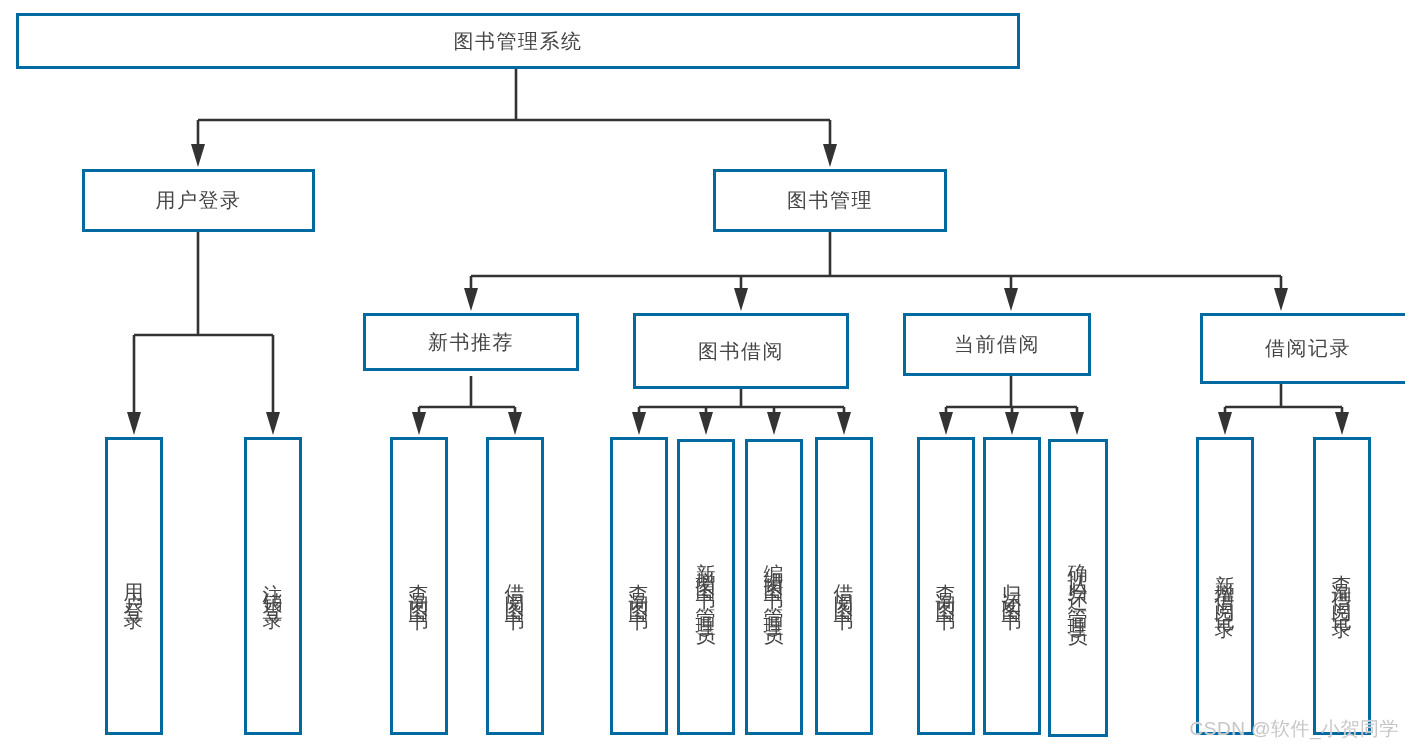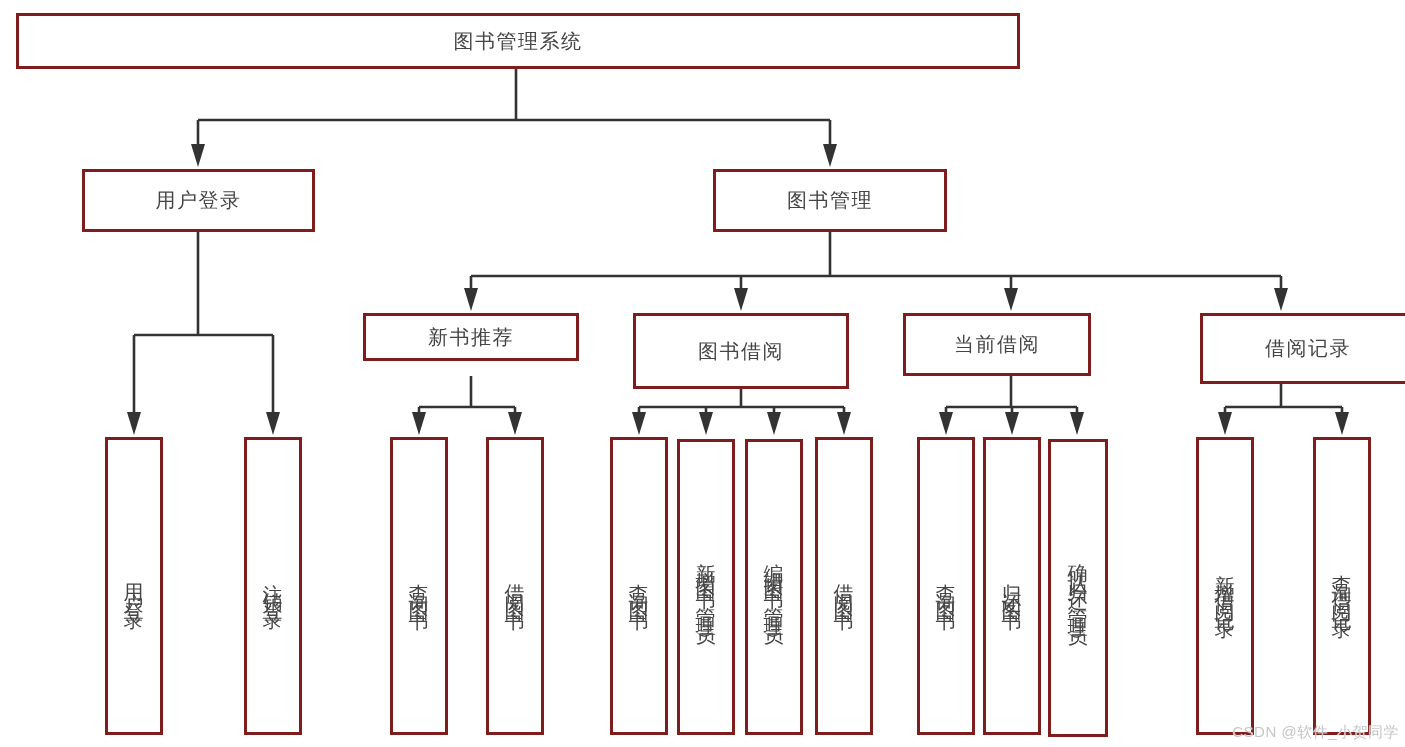"图书管理系统" .node { border: 3px solid #7f1d1d -> 3px solid #0369a1 }
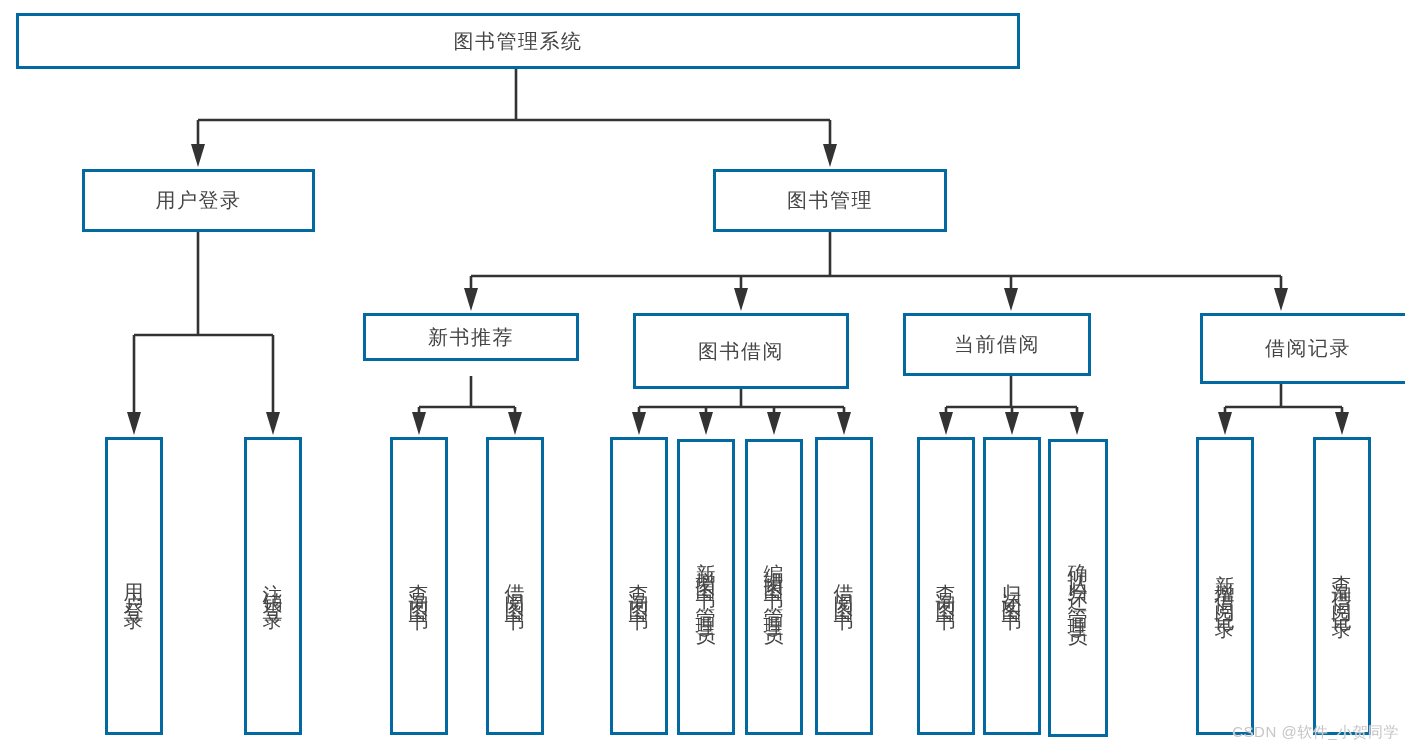"新书推荐" div.node { height: 48px -> 58px }
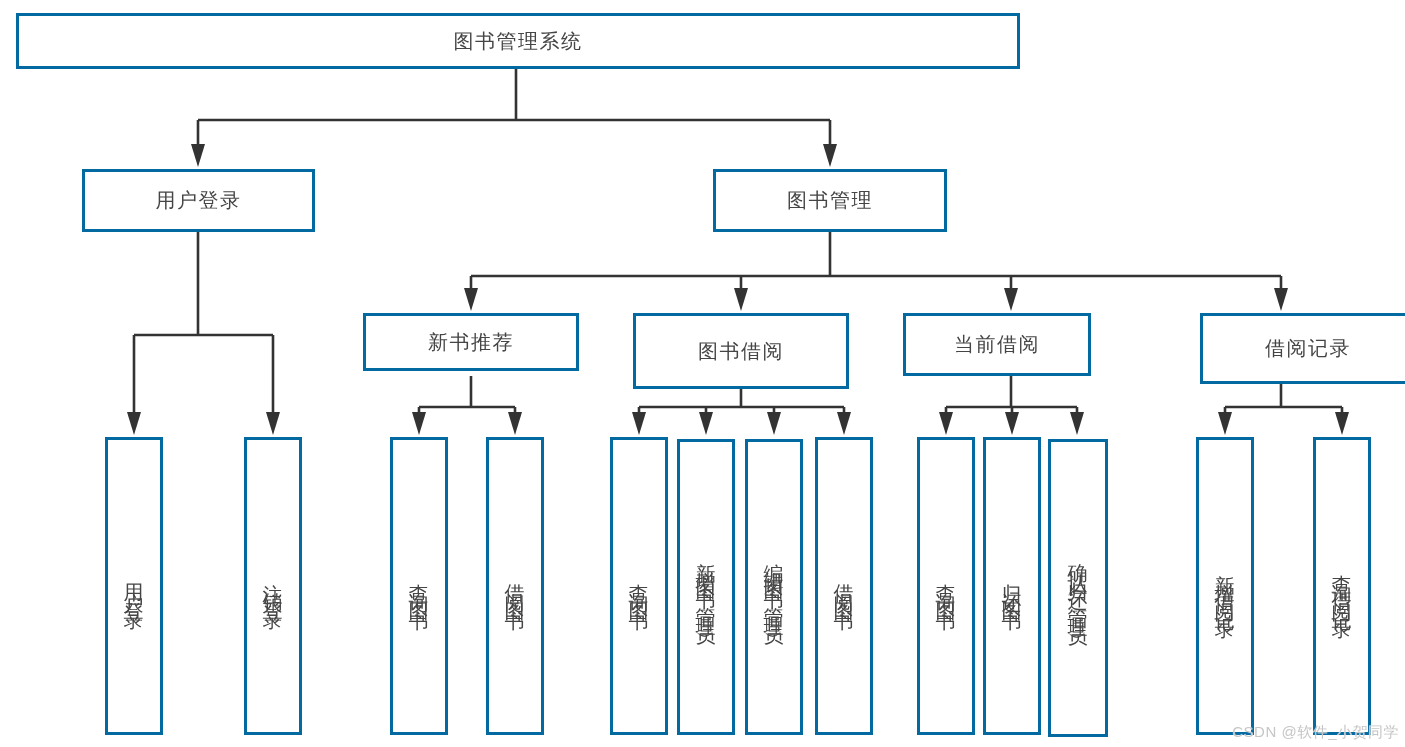"CSDN @软件_小贺同学" #watermark { font-size: 15px -> 19px }
